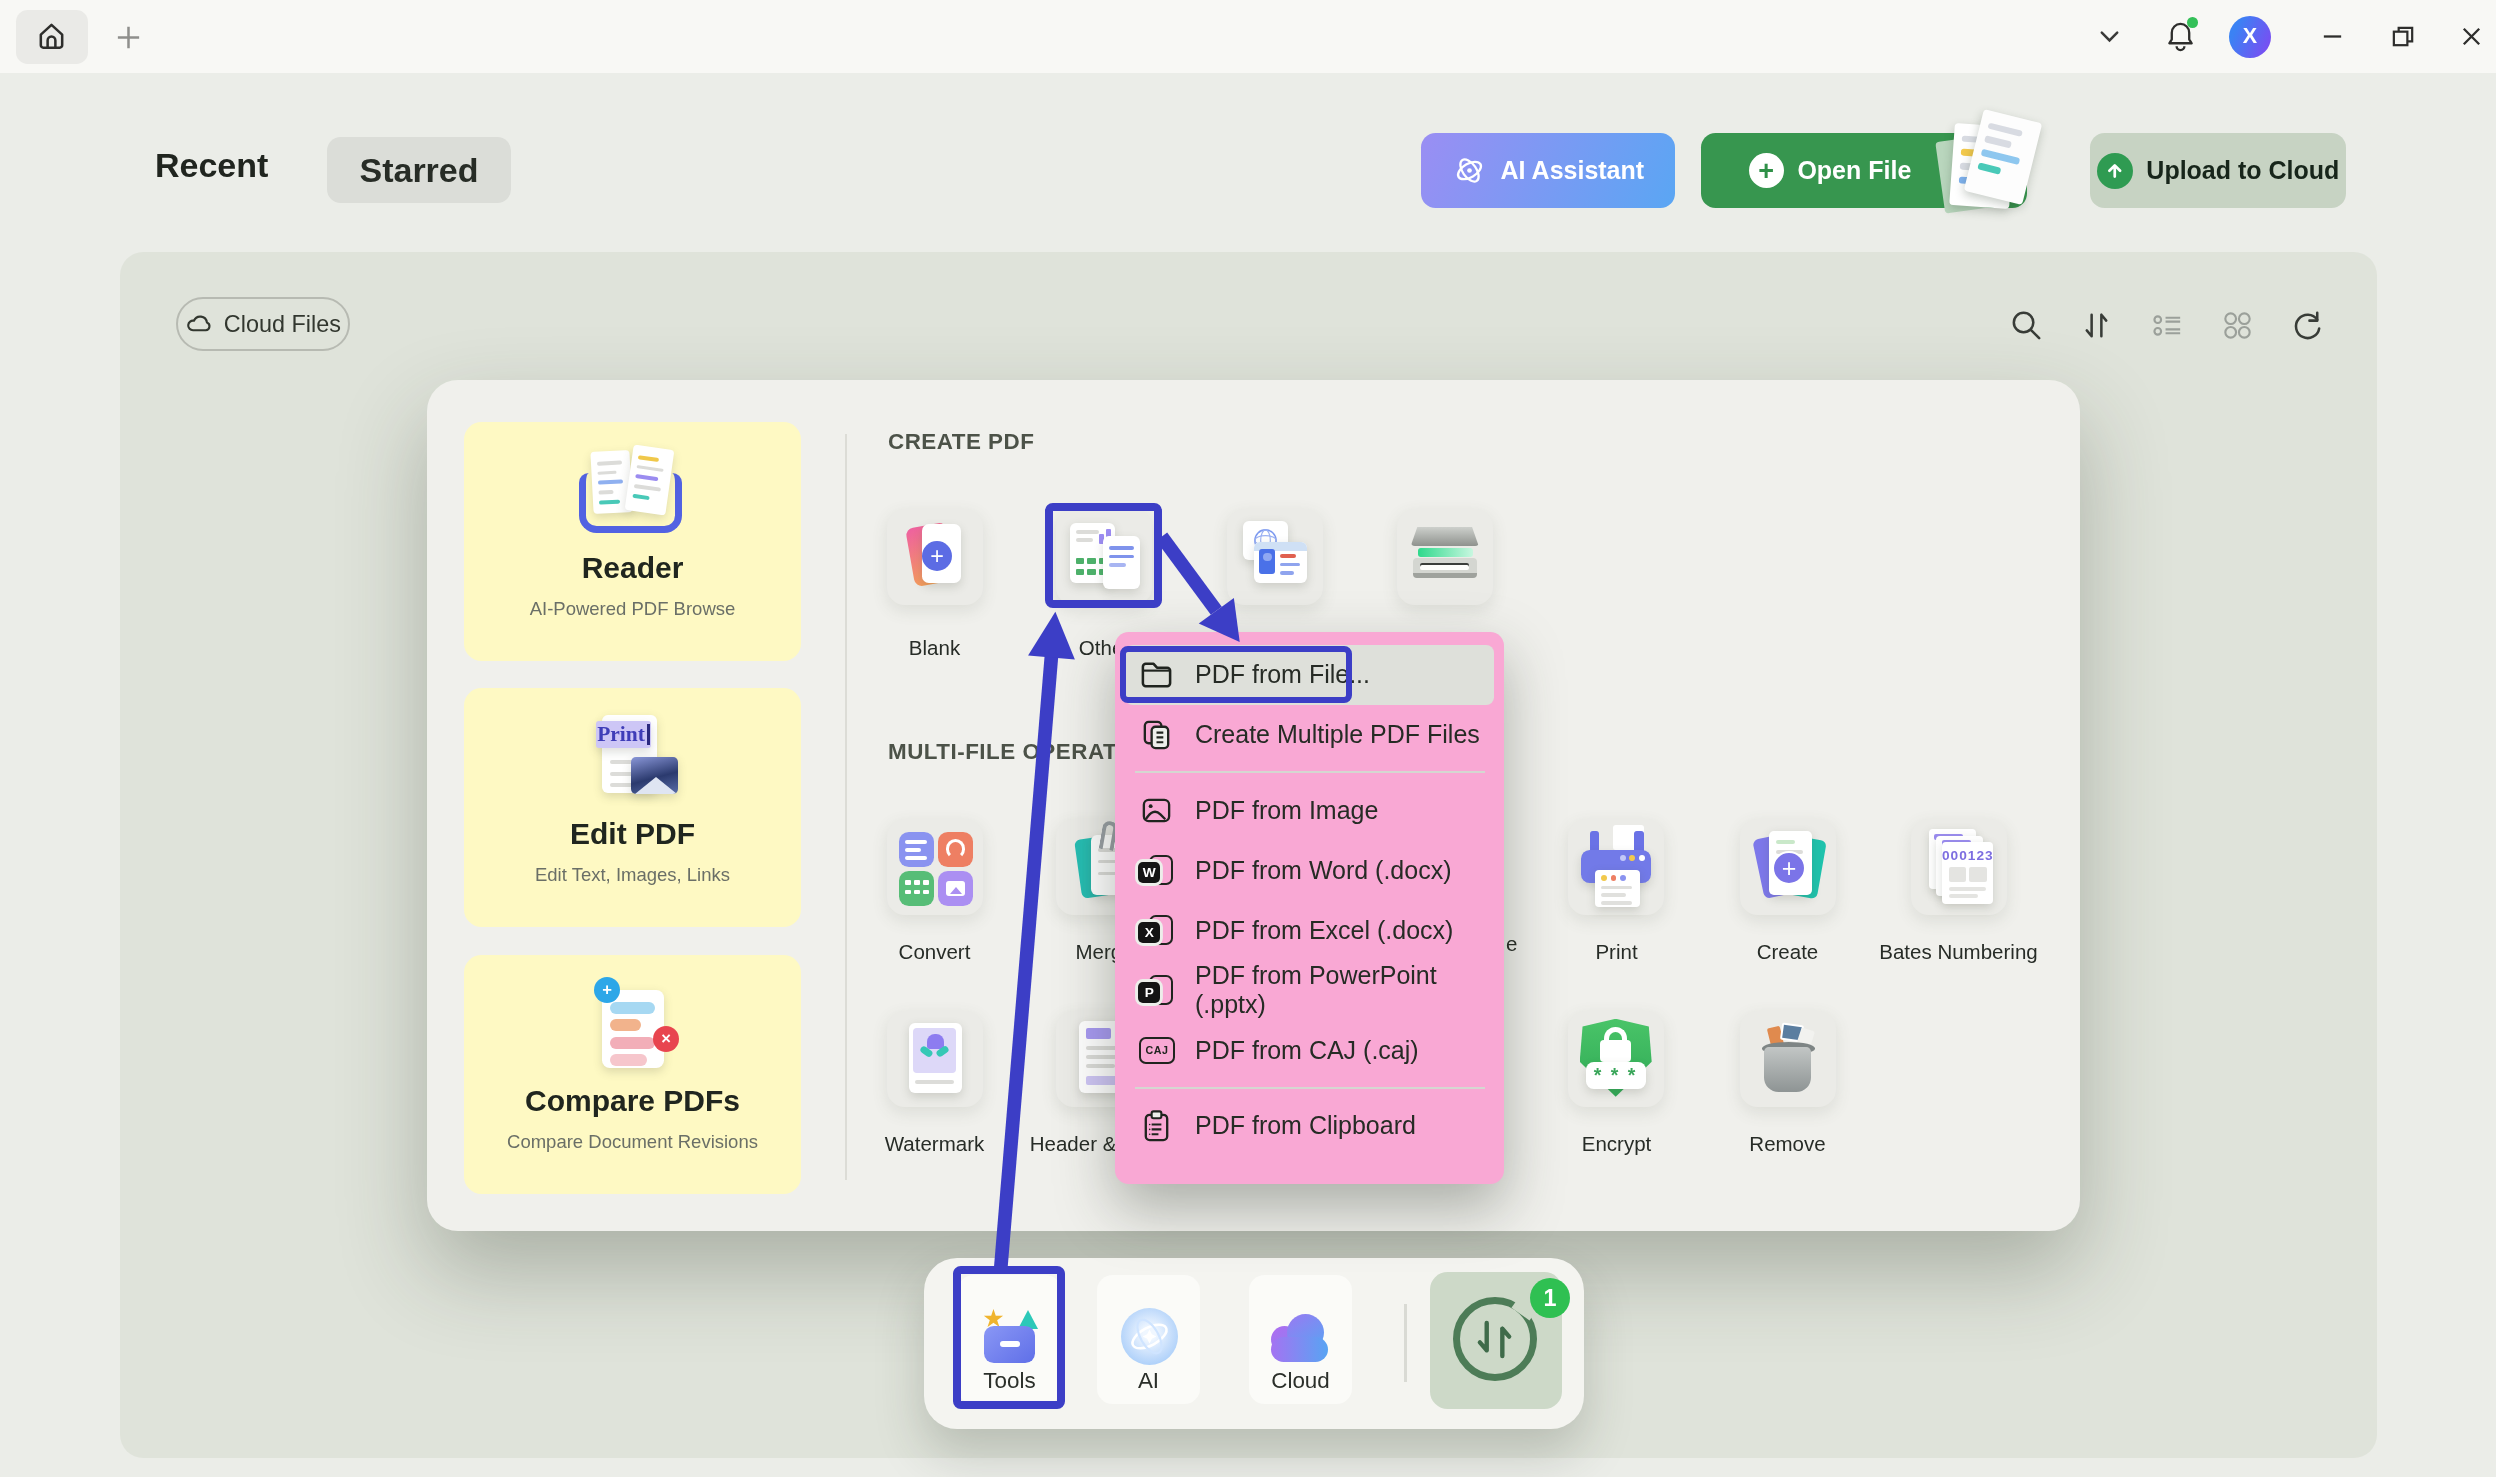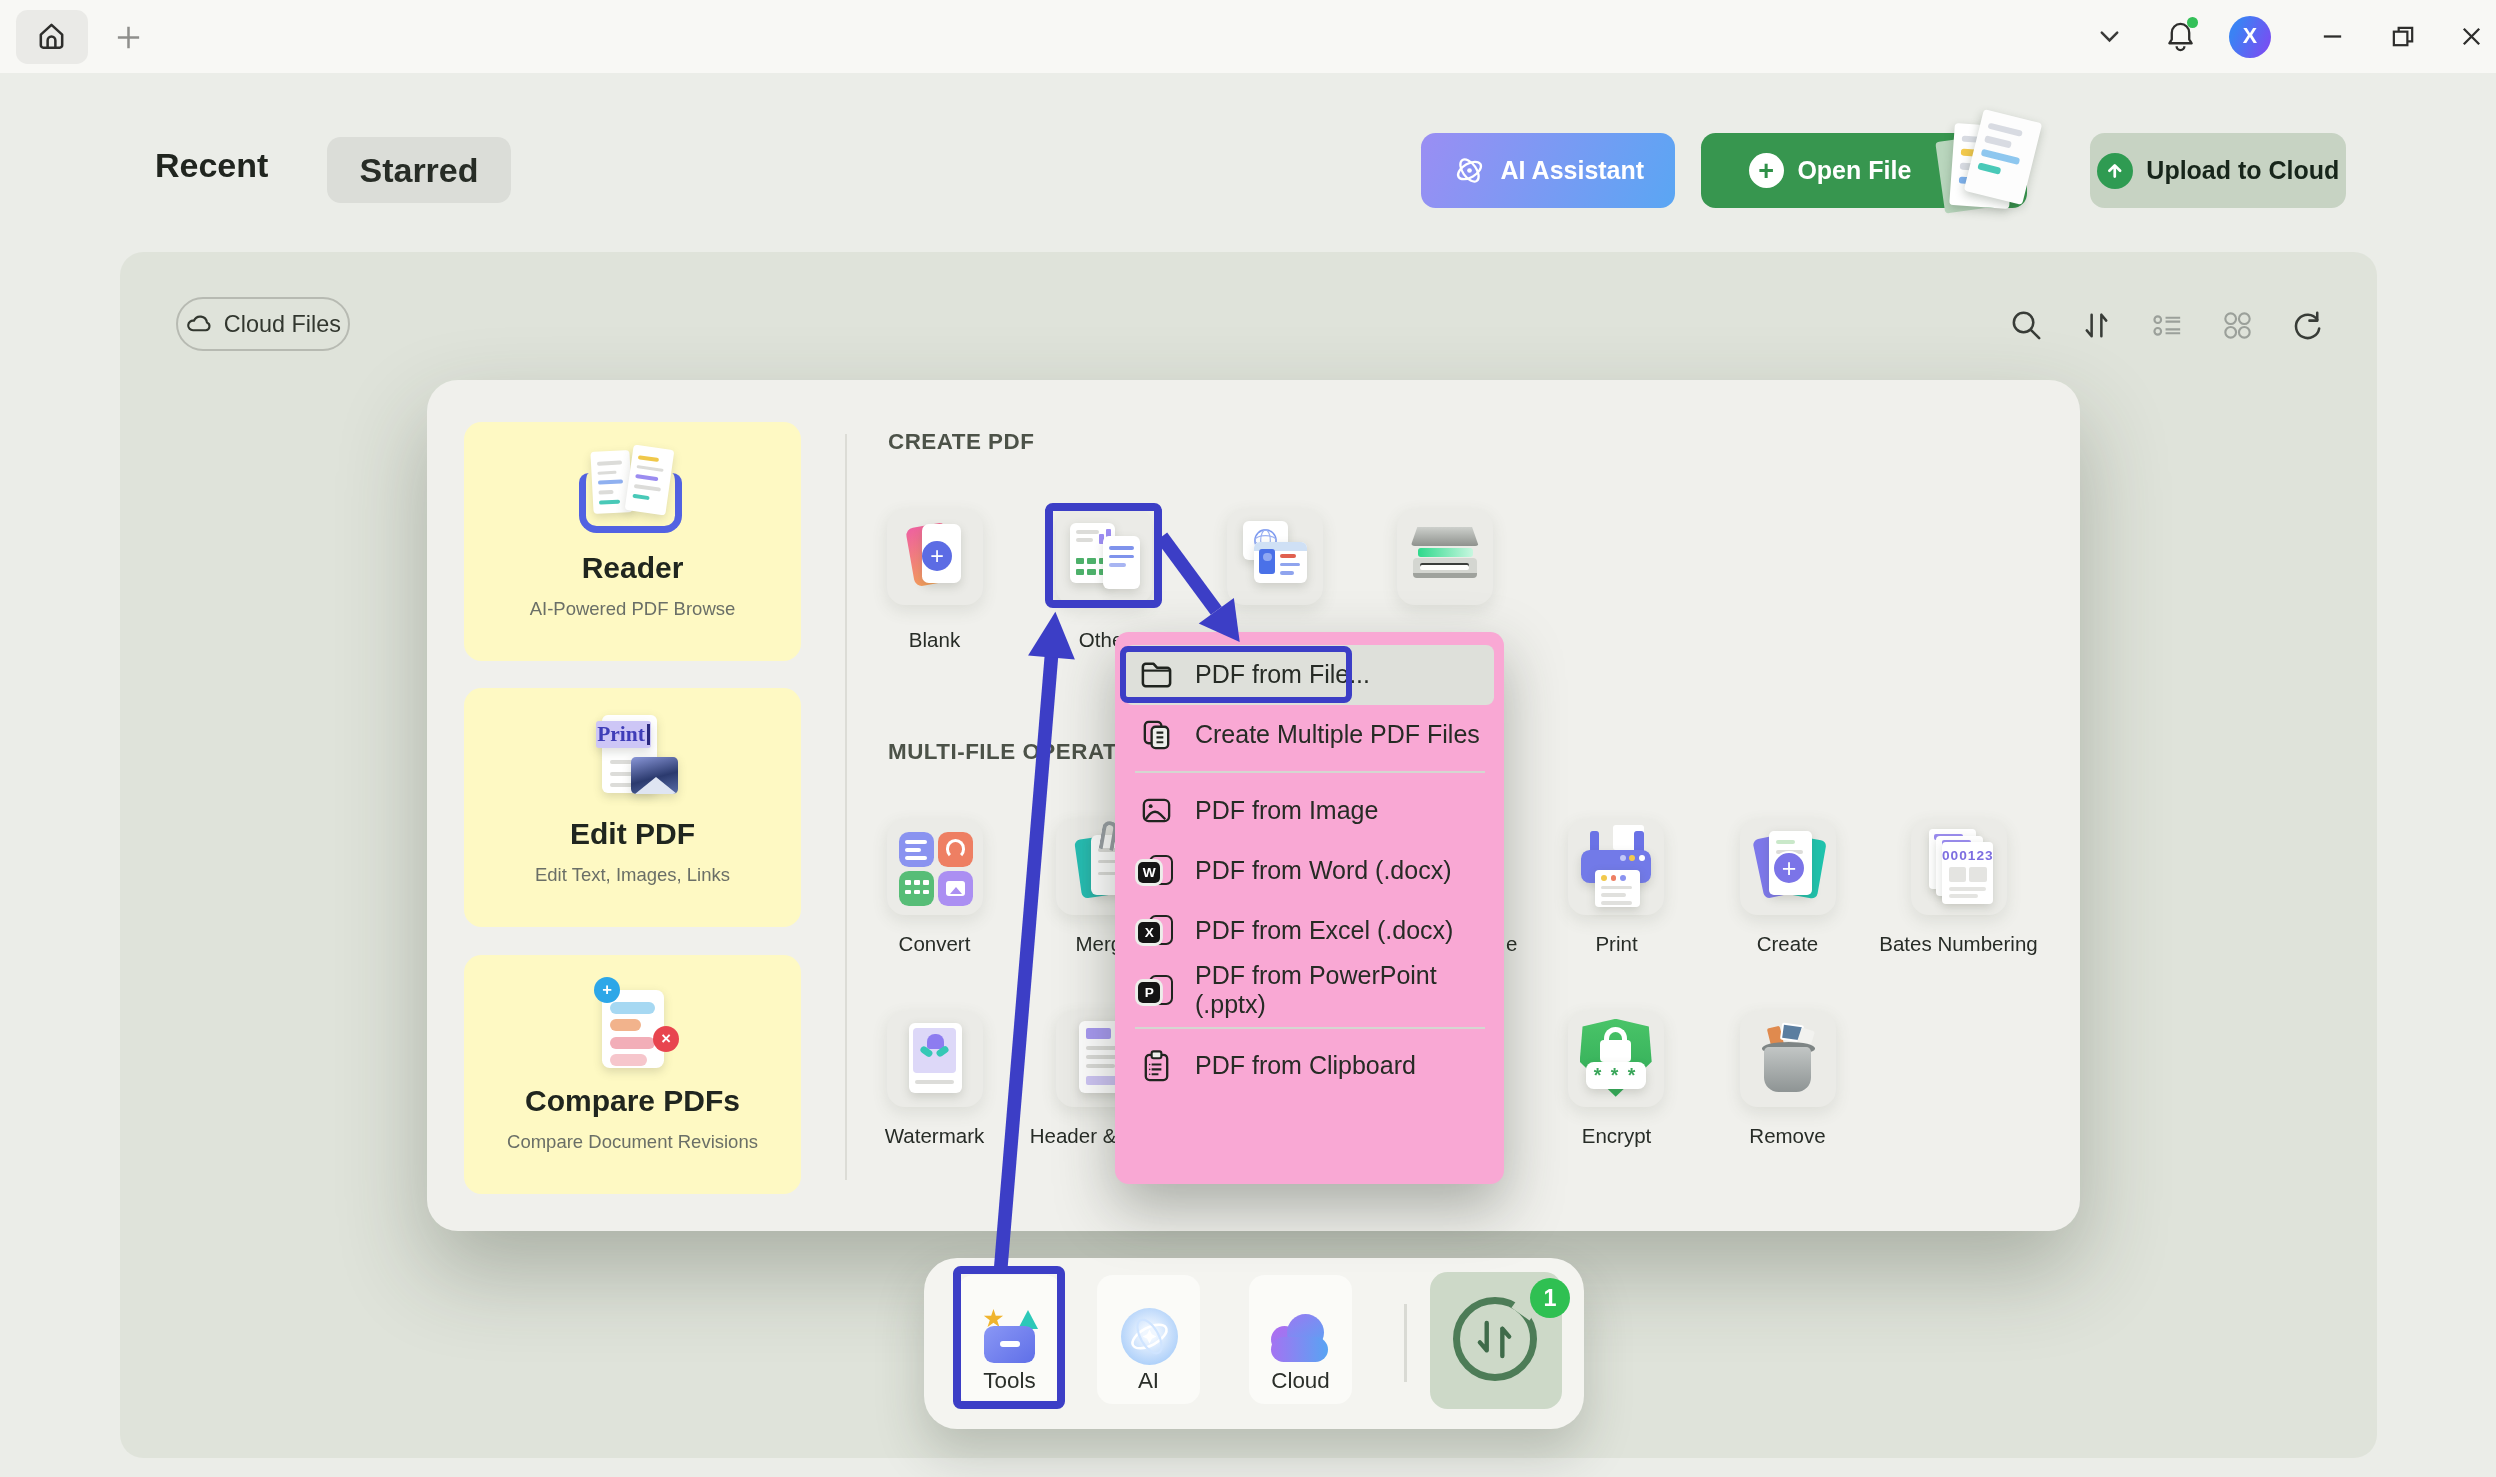"Blank" .tile-label { margin-top: none -> 8px }
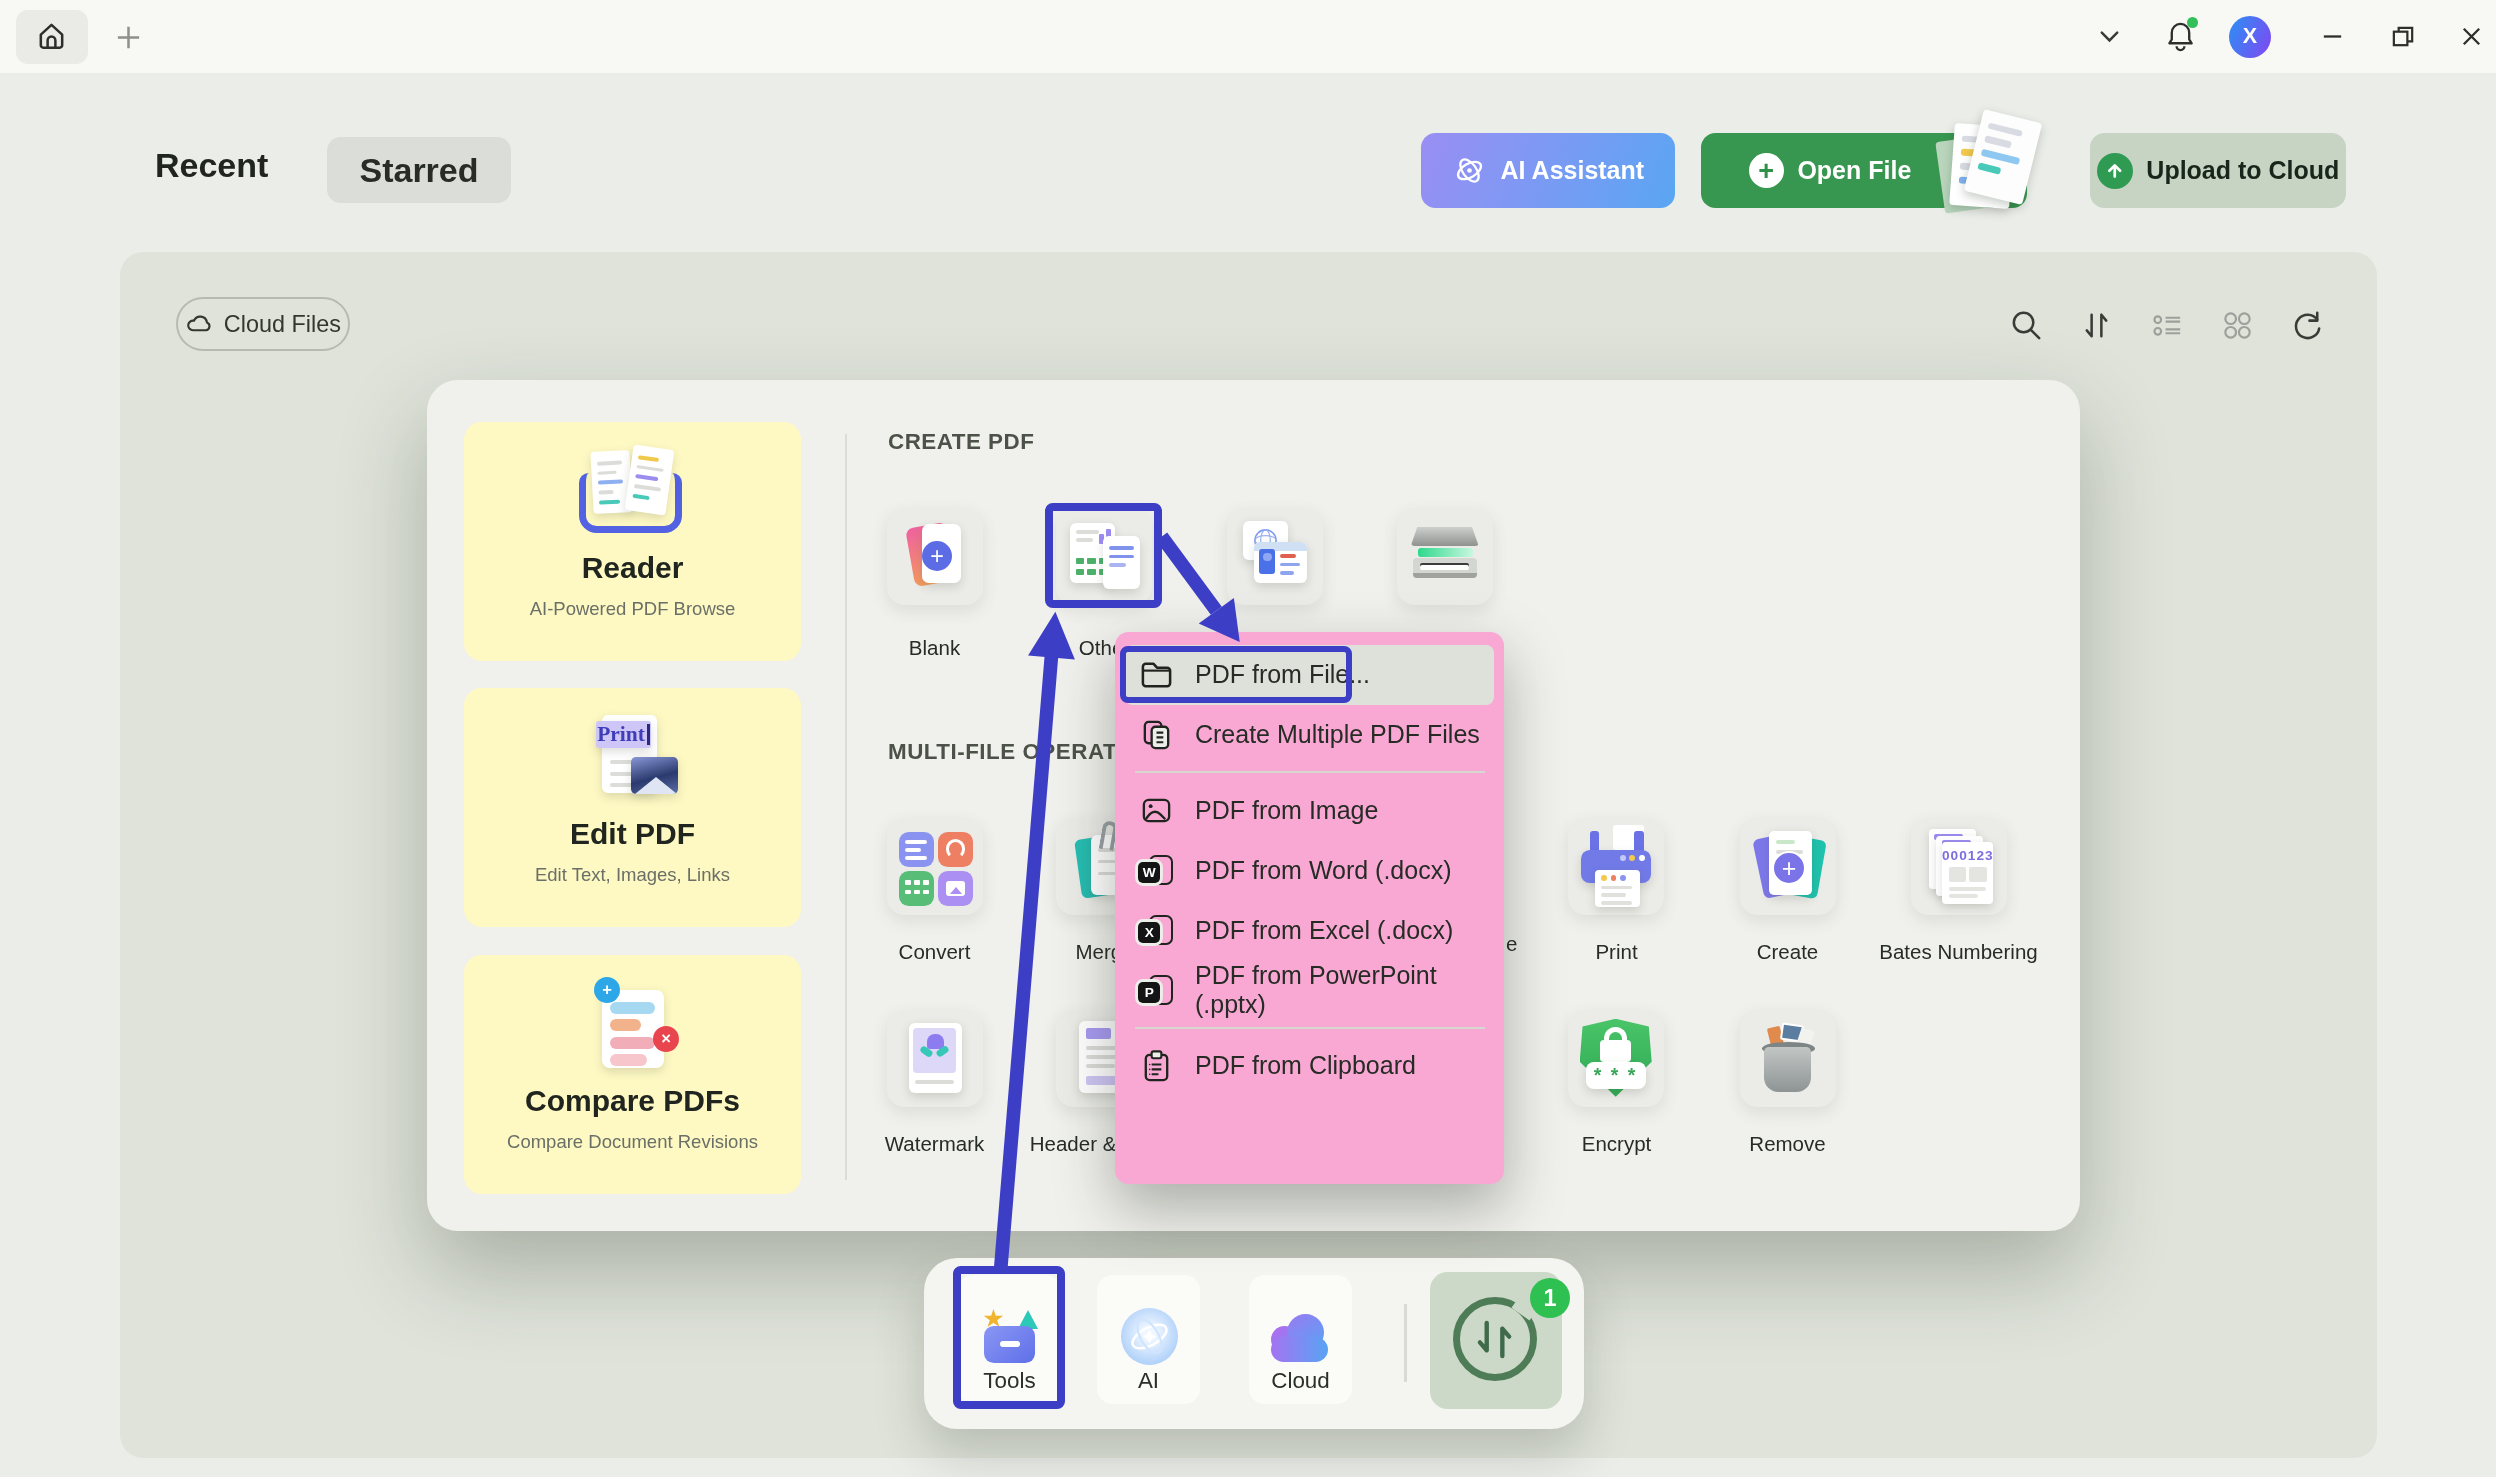"CAJ" div.ctx-item { html: none -> <div> <span> <span>CAJ</span> </span> <span>PDF from CAJ (.caj)</span> </div> }
